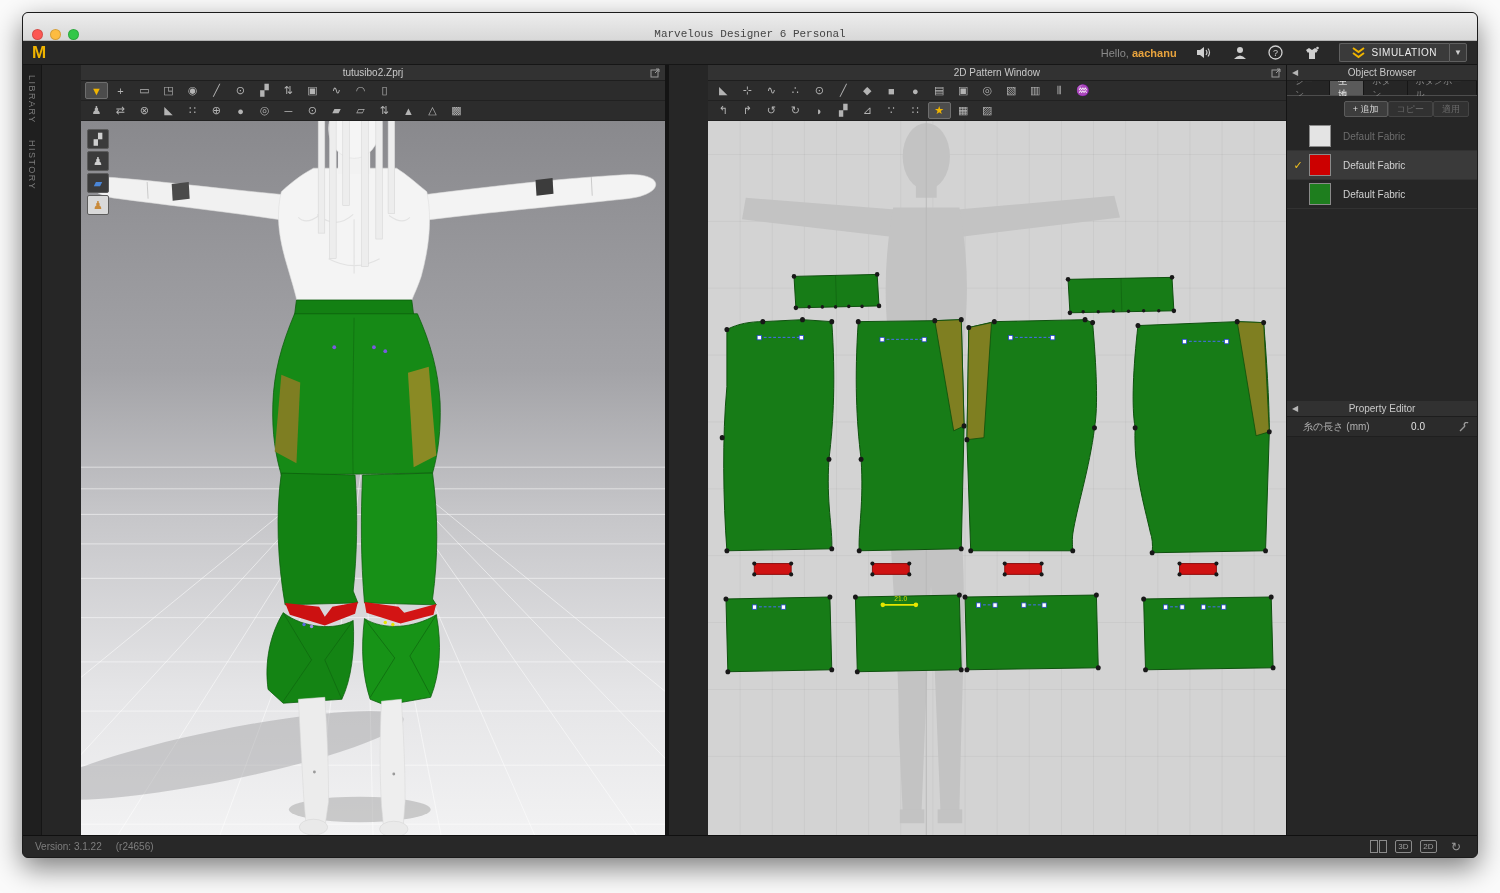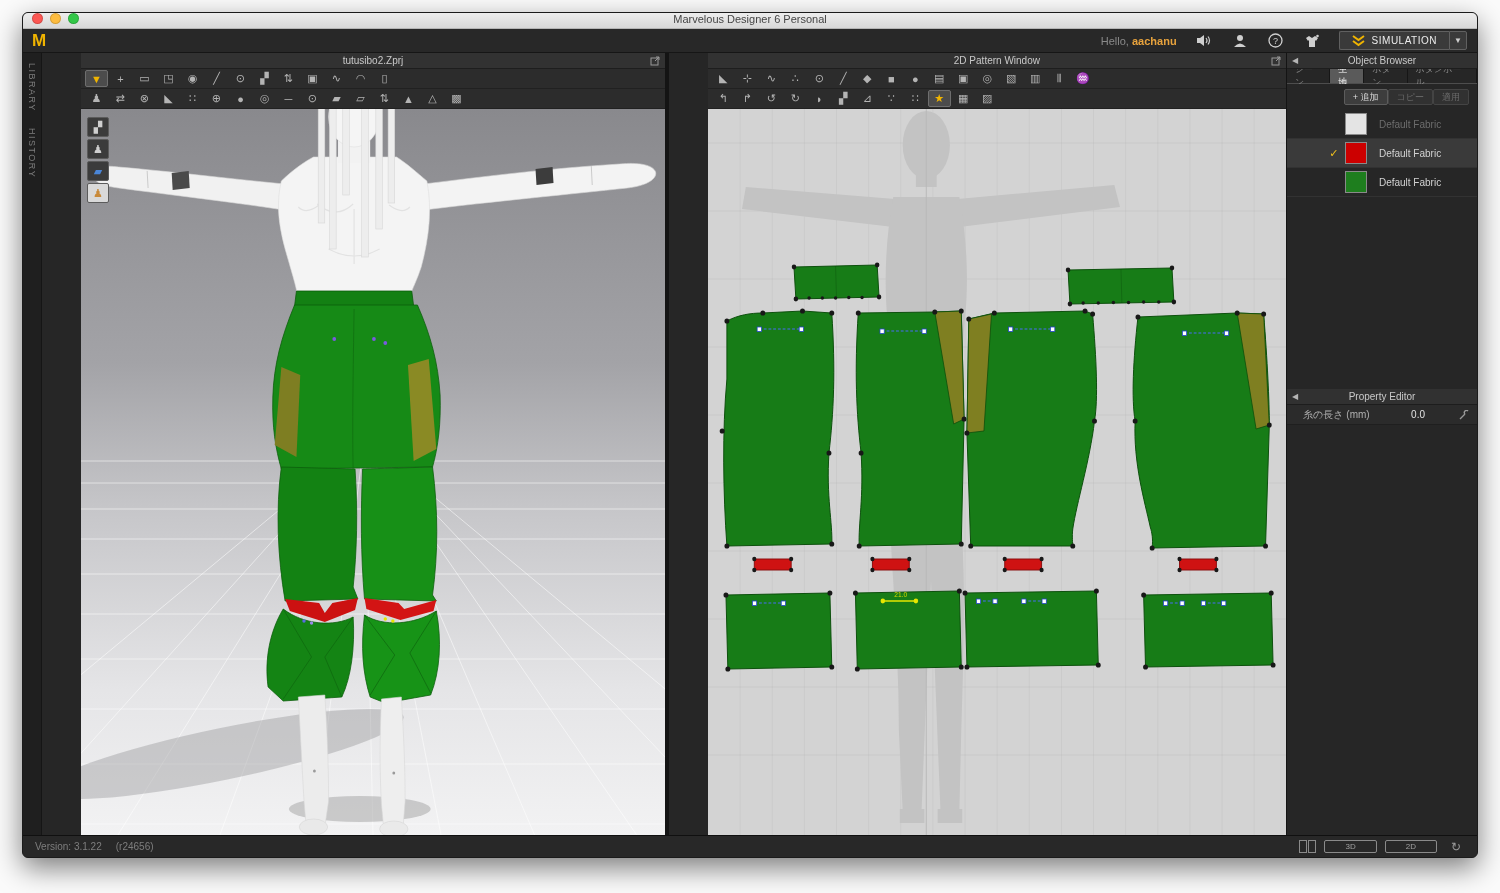"Marvelous Designer 6 Personal" .titlebar { align-items: flex-start -> flex-end; font-family: none -> Liberation Mono, monospace; height: 16px -> 28px }
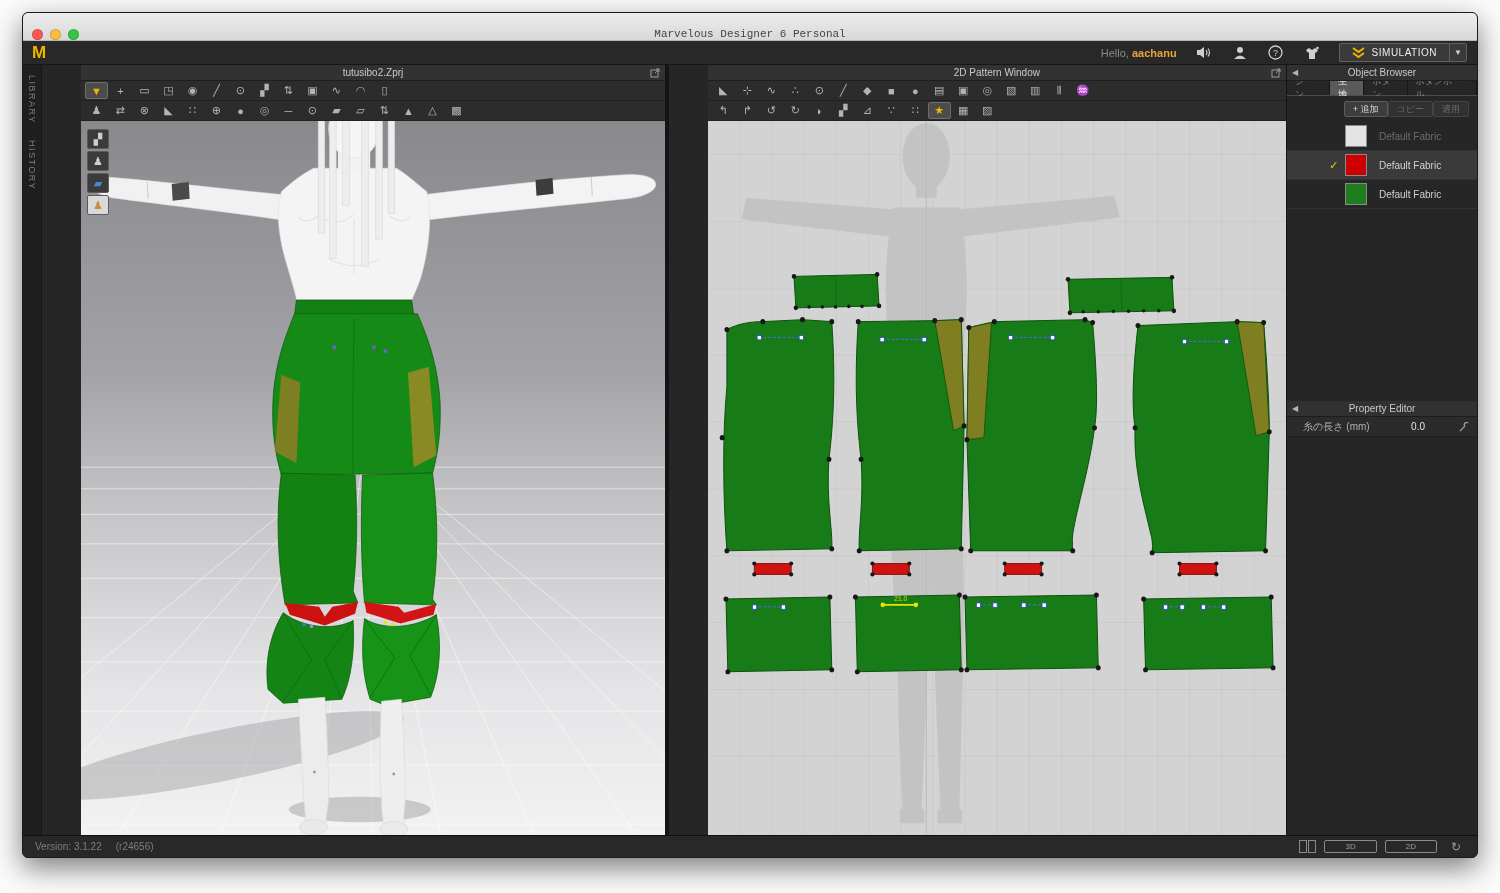"Default Fabric" .fabrow { justify-content: center -> none }
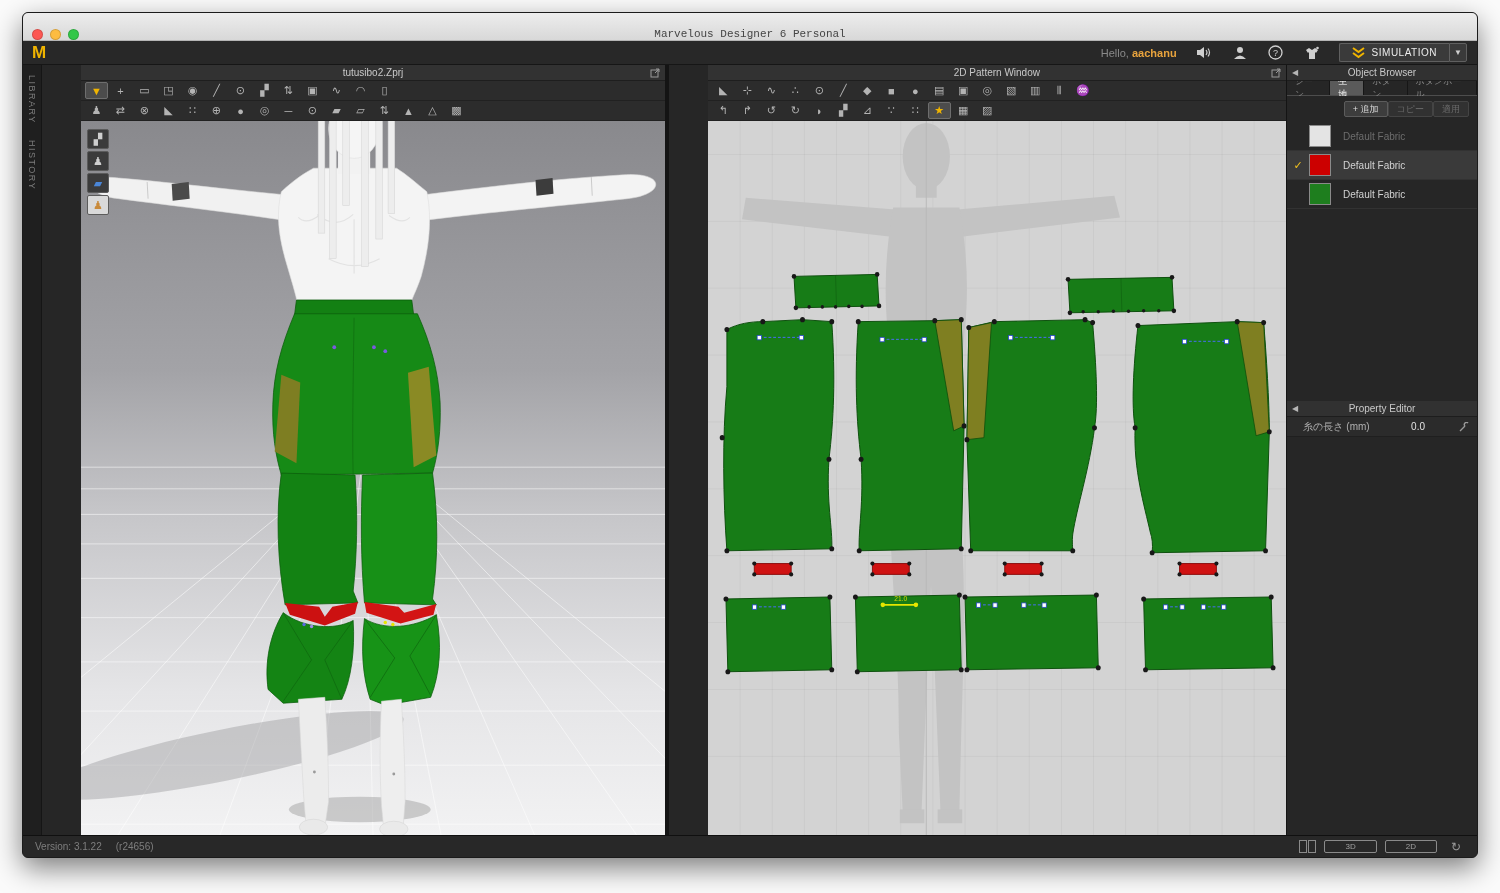"3D" .sbox { padding: 0 20px -> 0 2px }
